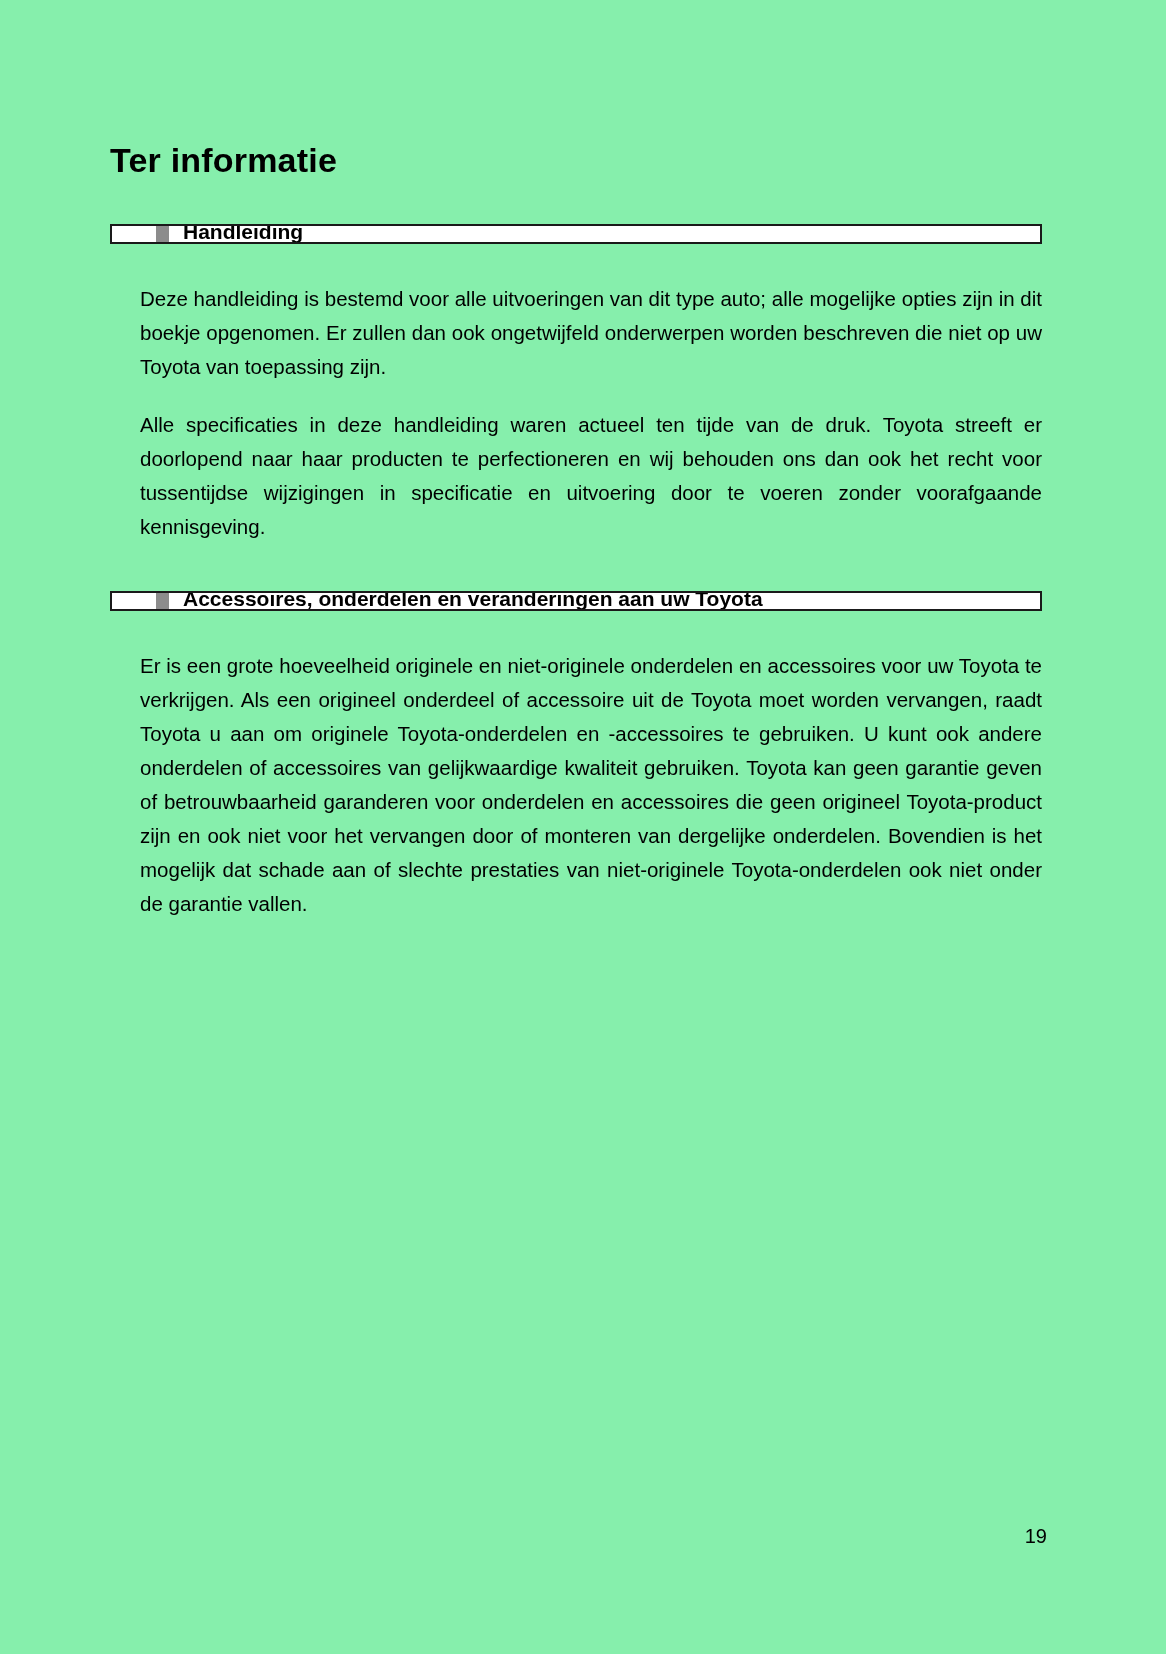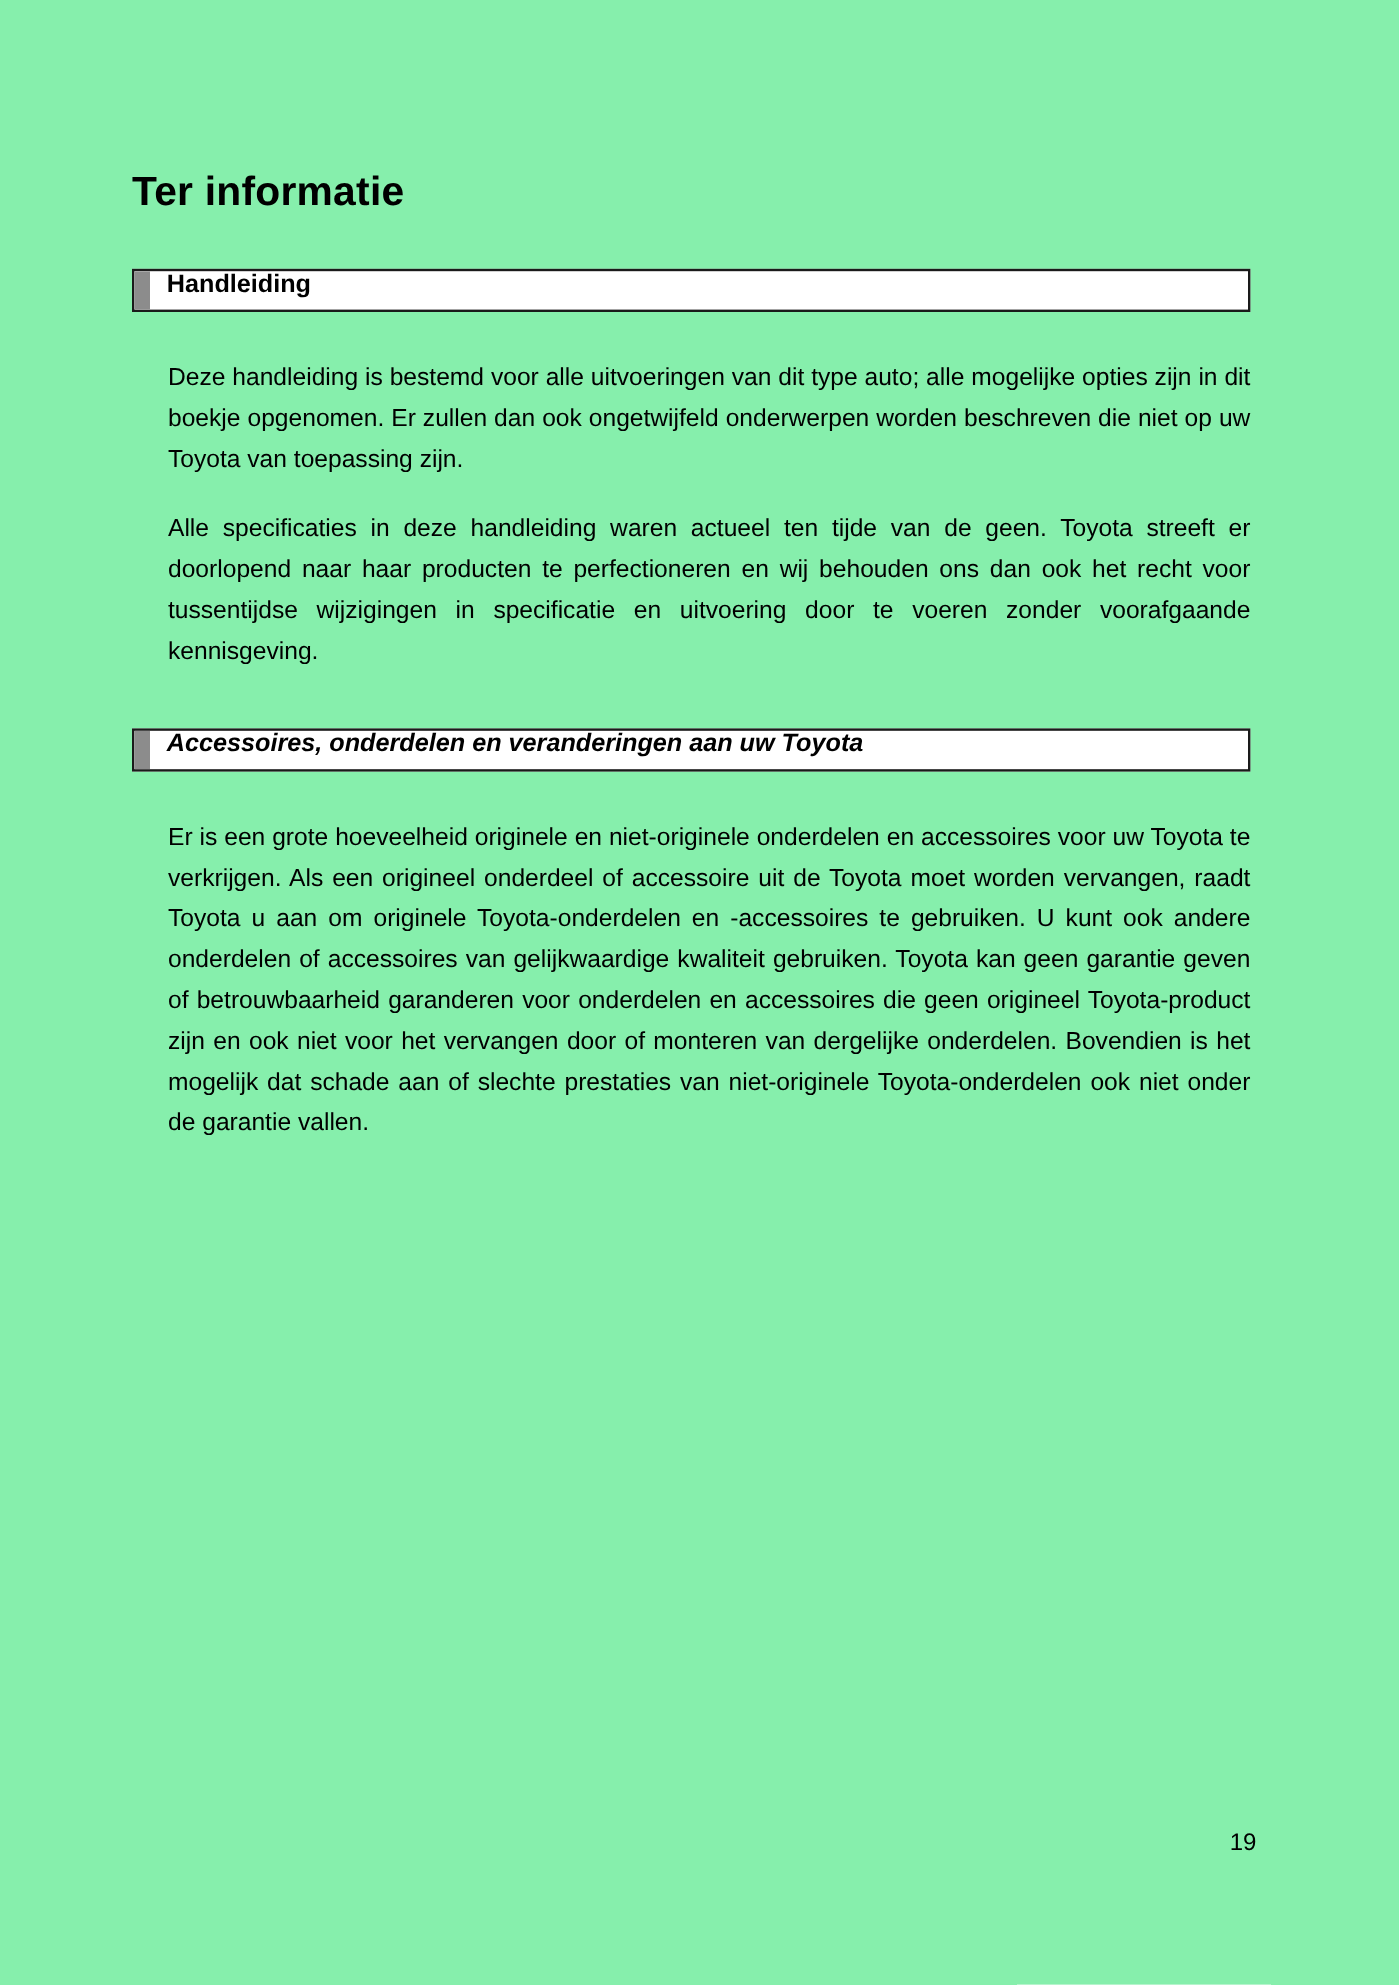"Handleiding" .section-box { align-items: flex-start -> flex-end; height: 36px -> 20px; padding-left: none -> 44px }
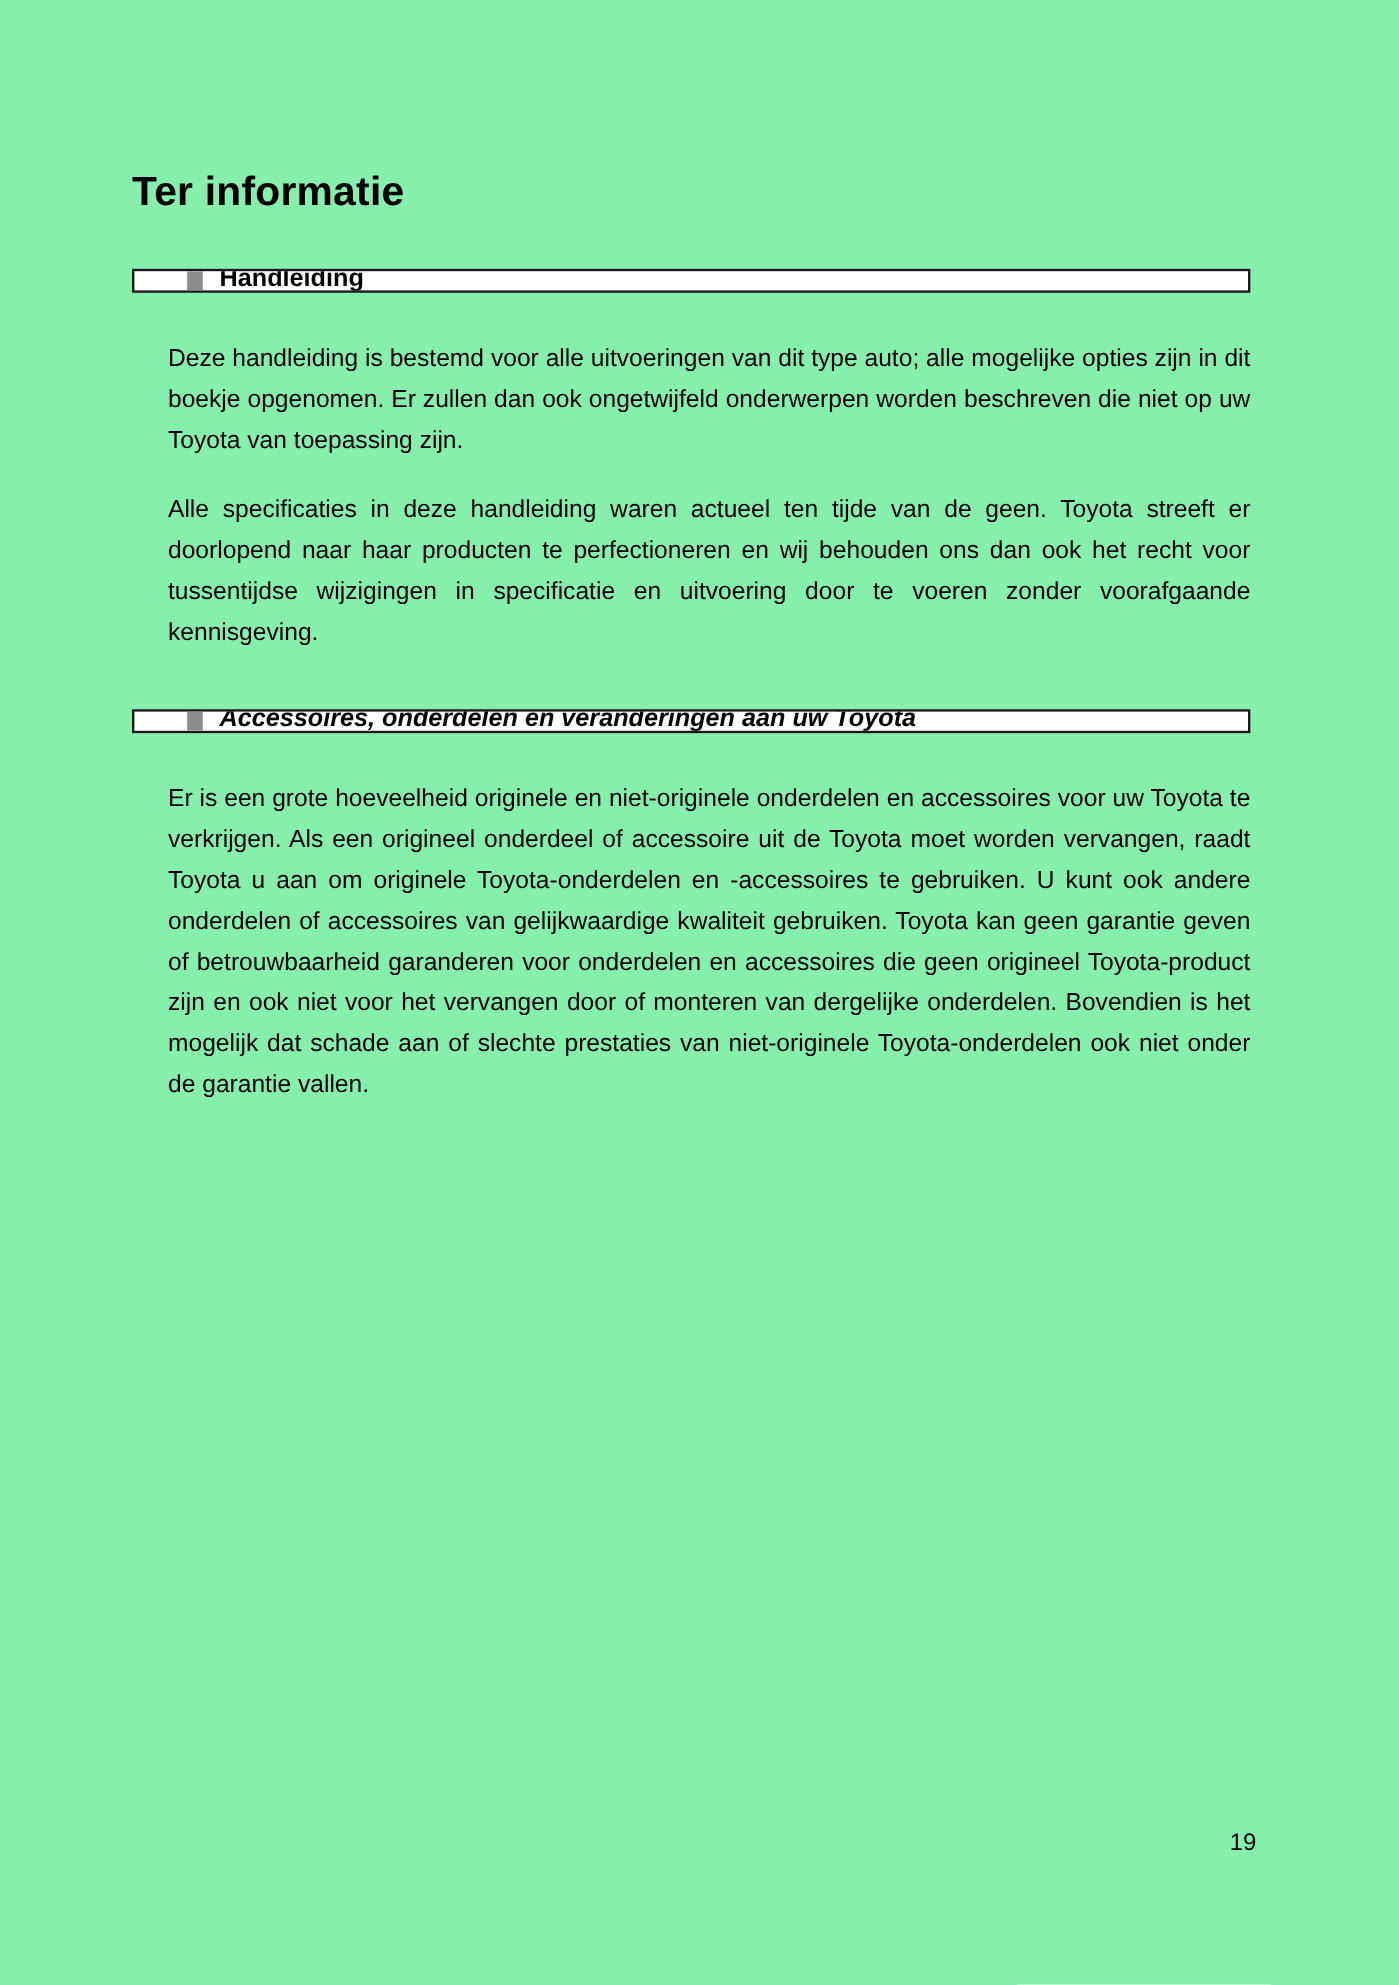"Alle specificaties in deze handleiding" p.para { text: geen -> druk }
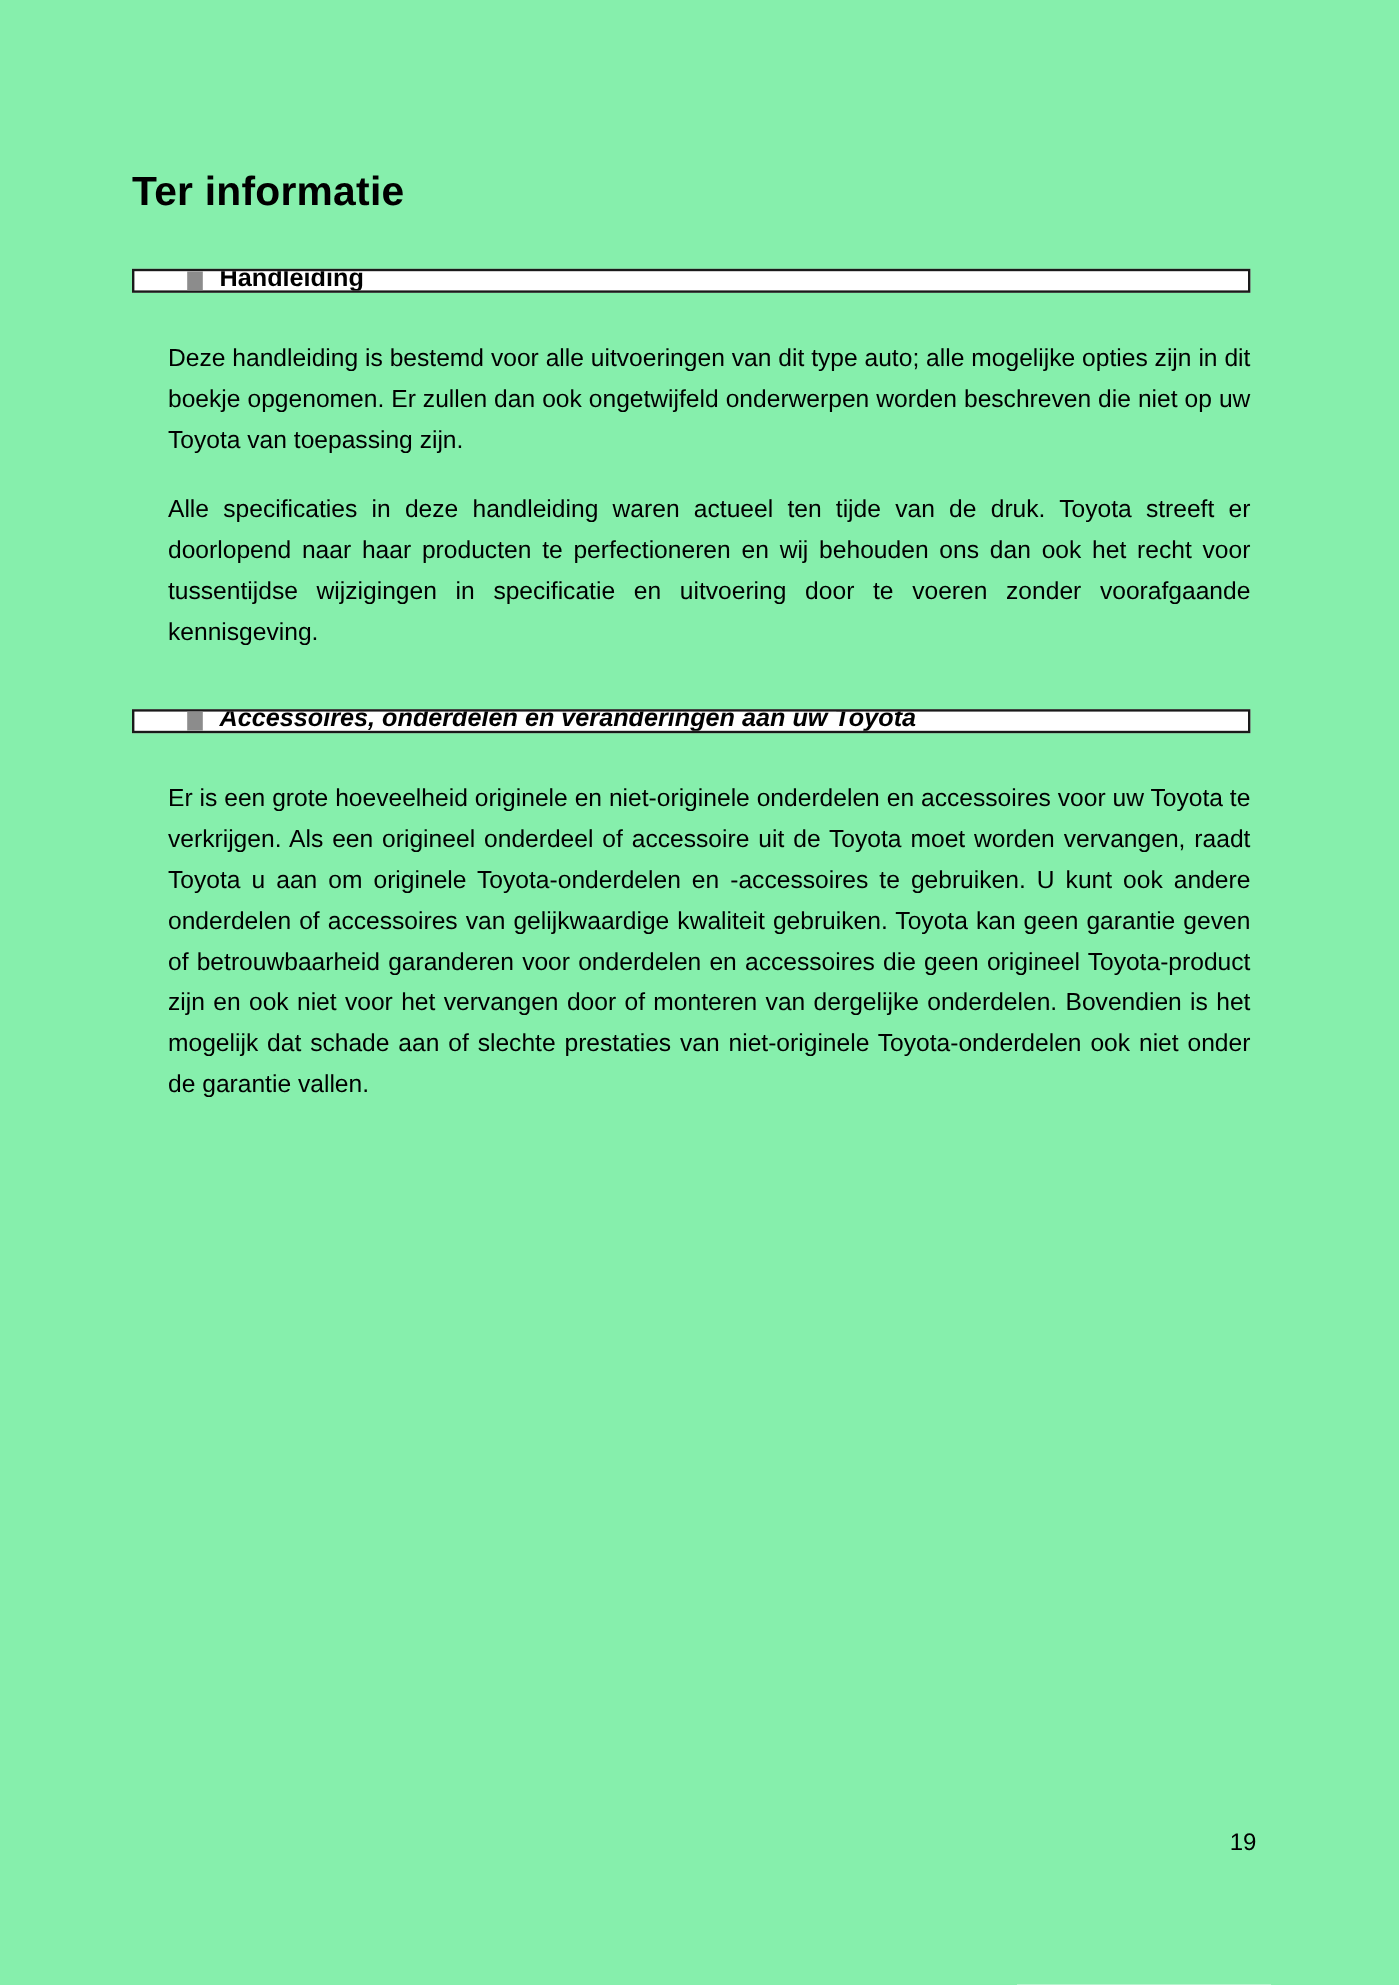"Accessoires, onderdelen en veranderingen" .section-box.second { font-style: italic -> none }
